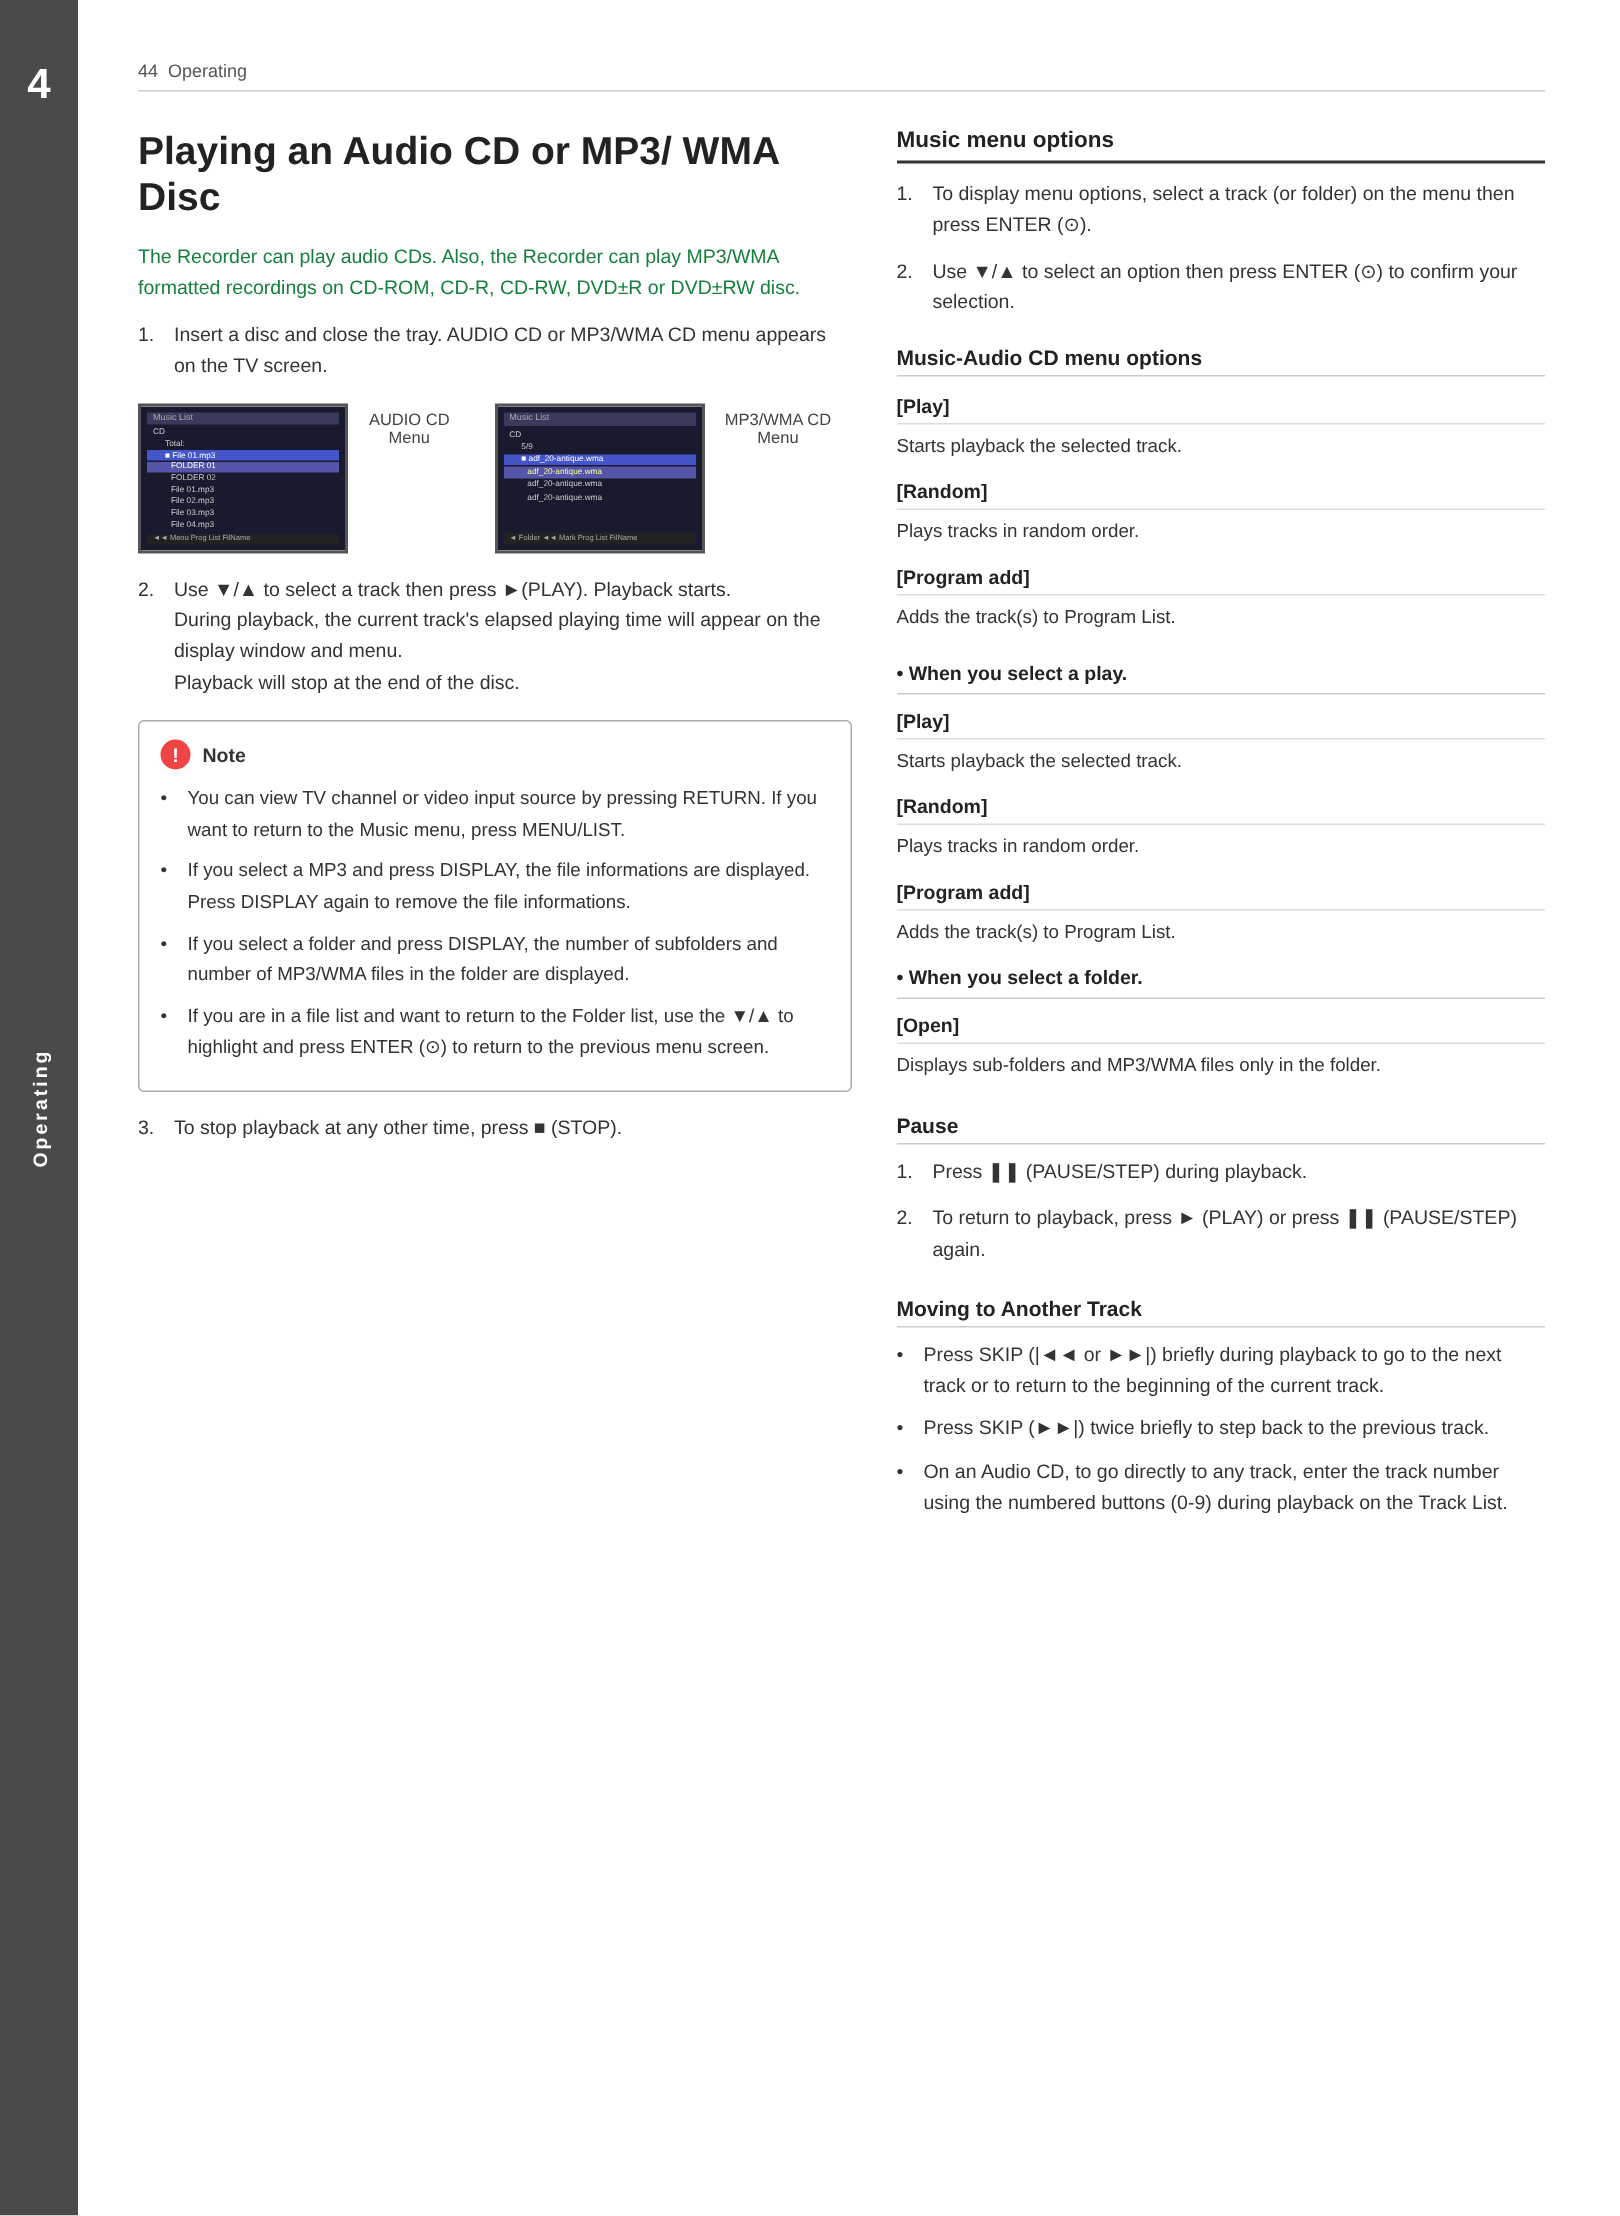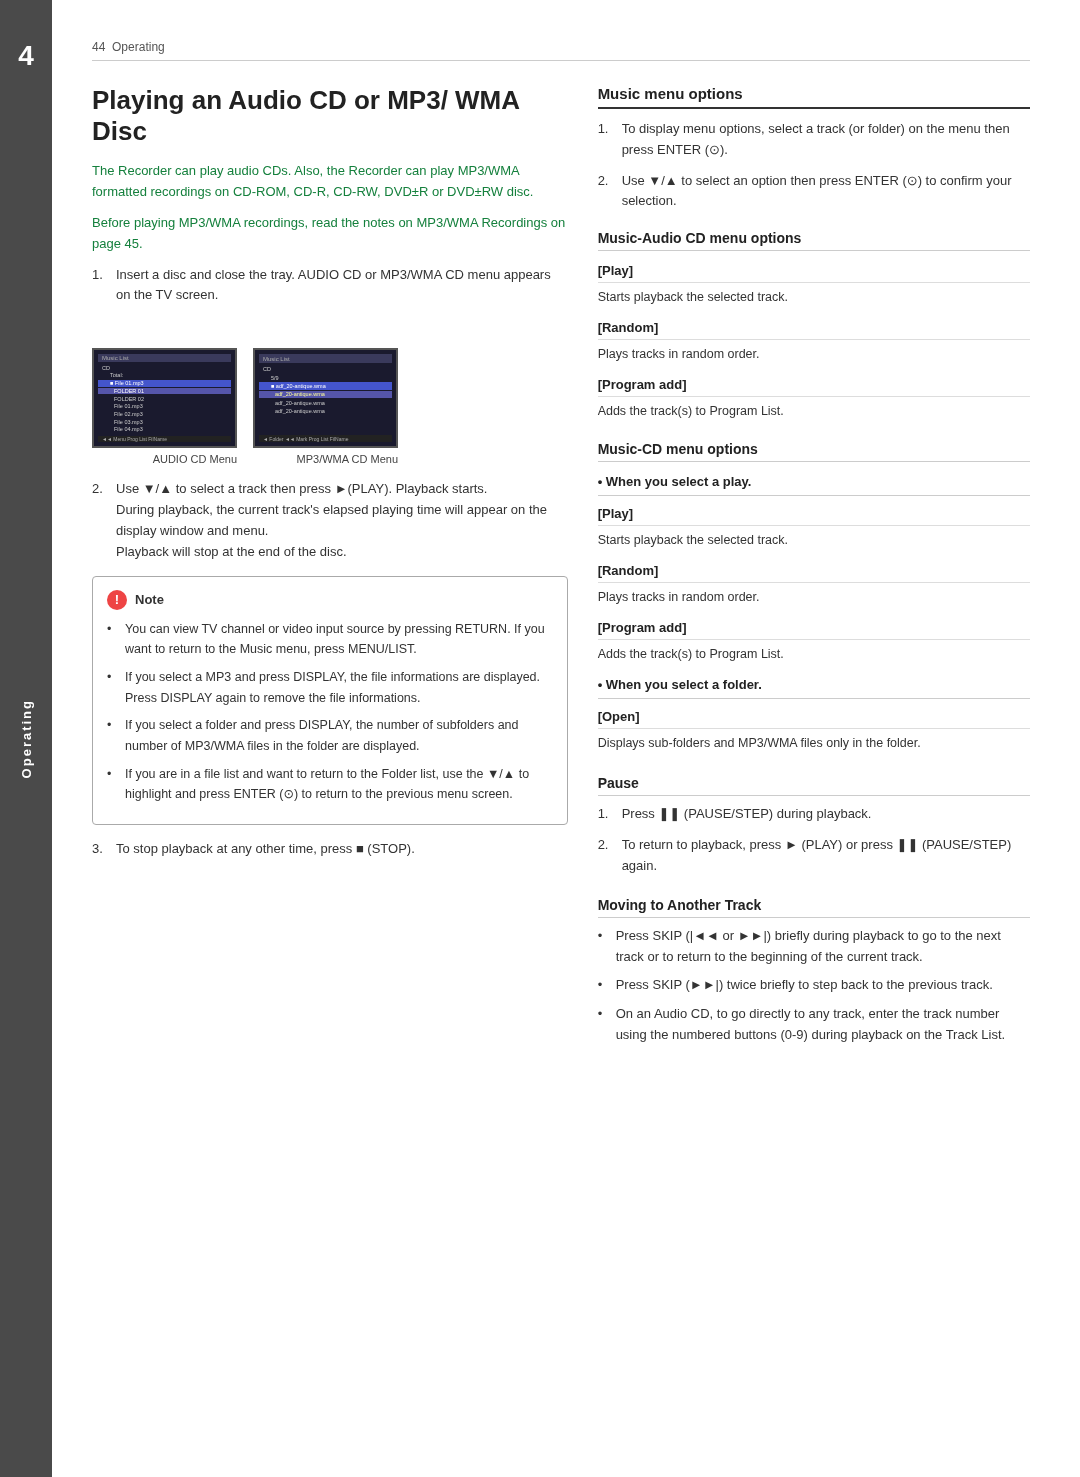"Before playing MP3/WMA recordings, read" p.intro-text { html: <p>Before playing MP3/WMA recordings, read the notes on MP3/WMA Recordings on page 45.</p> -> none }
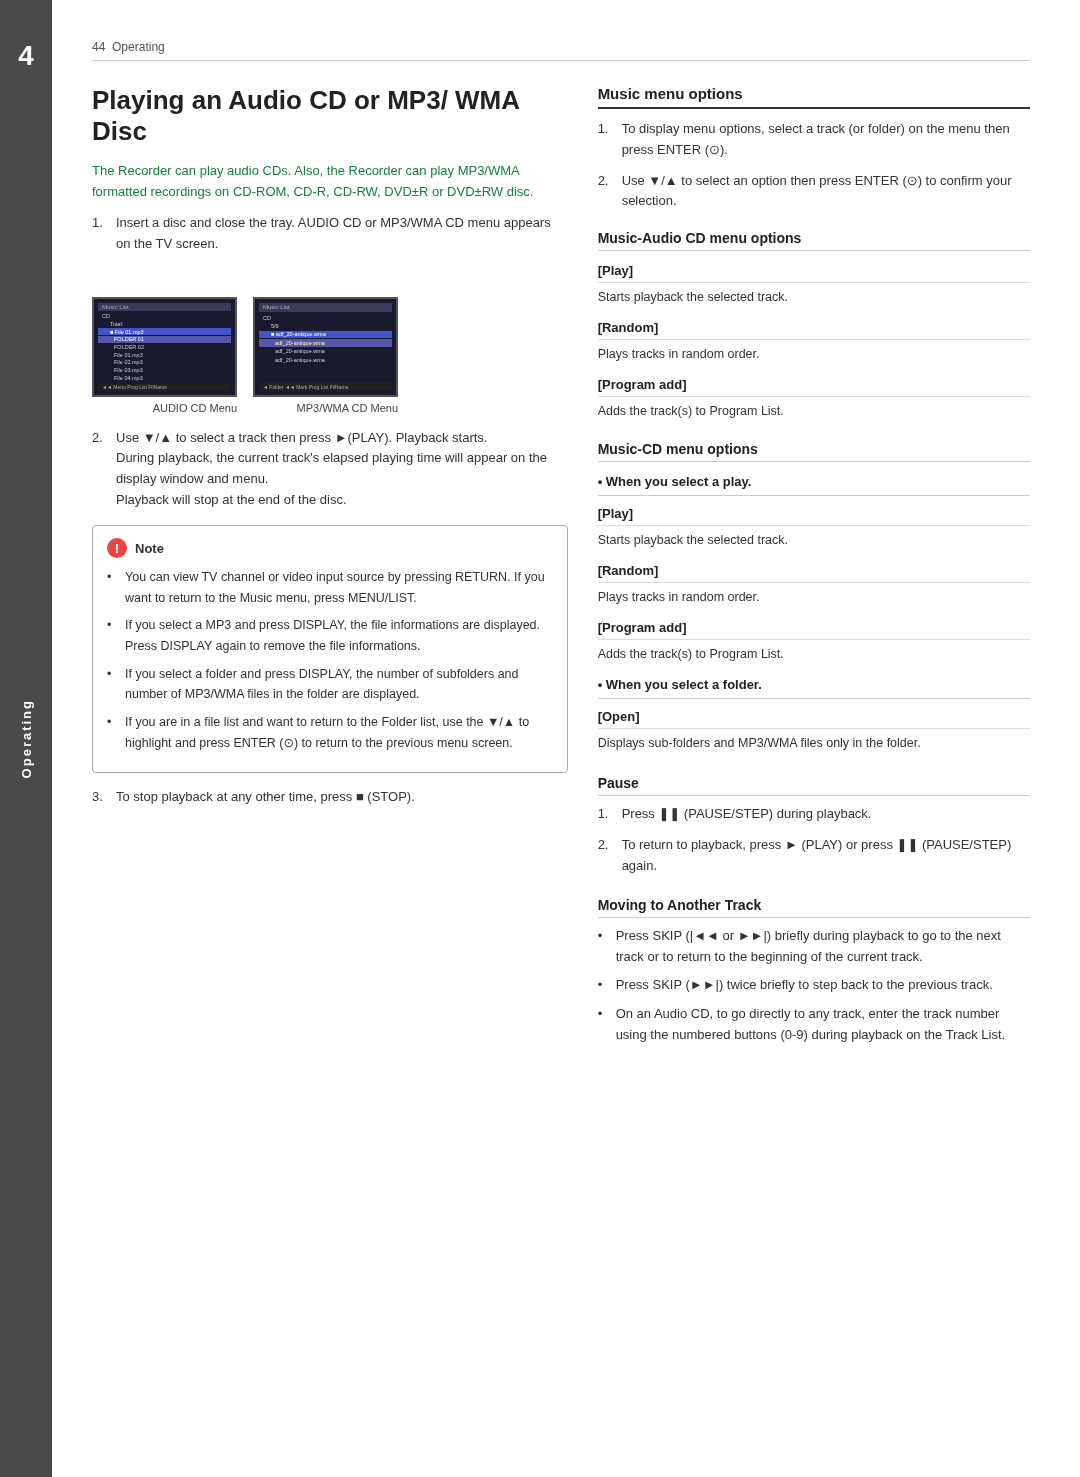"AUDIO CD Menu" .screen-box { align-items: flex-end -> flex-start; flex-direction: column -> row; margin-top: 28px -> none }
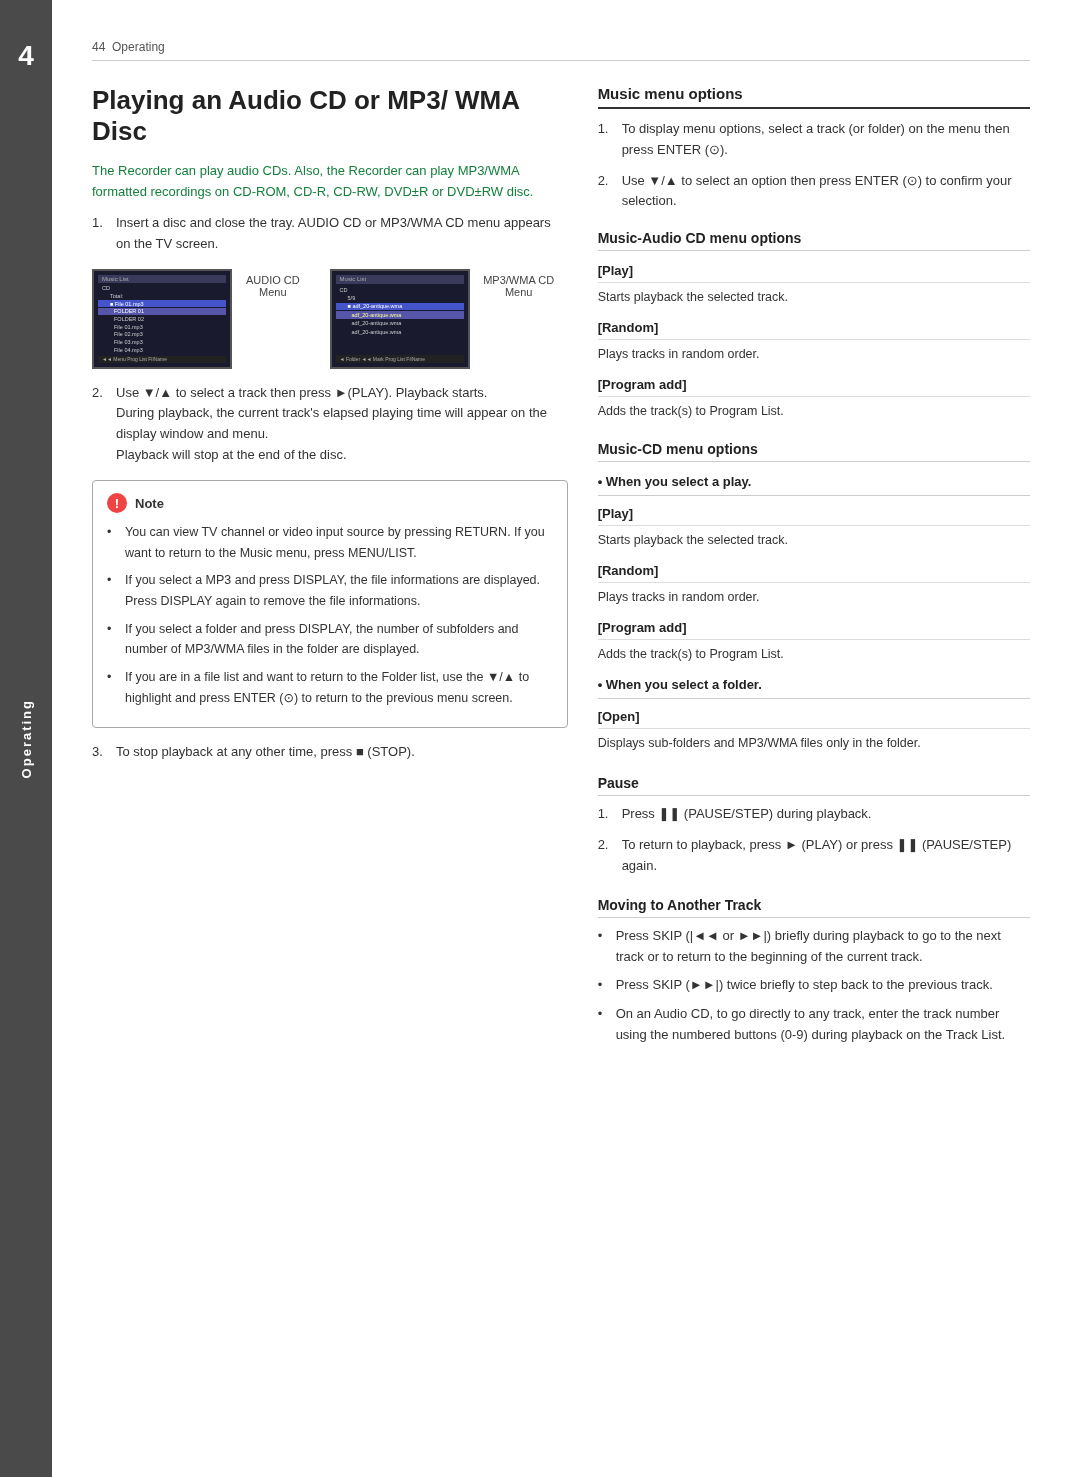"Music-CD menu options" h2.subsection-heading { html: <h2>Music-CD menu options</h2> -> none }
